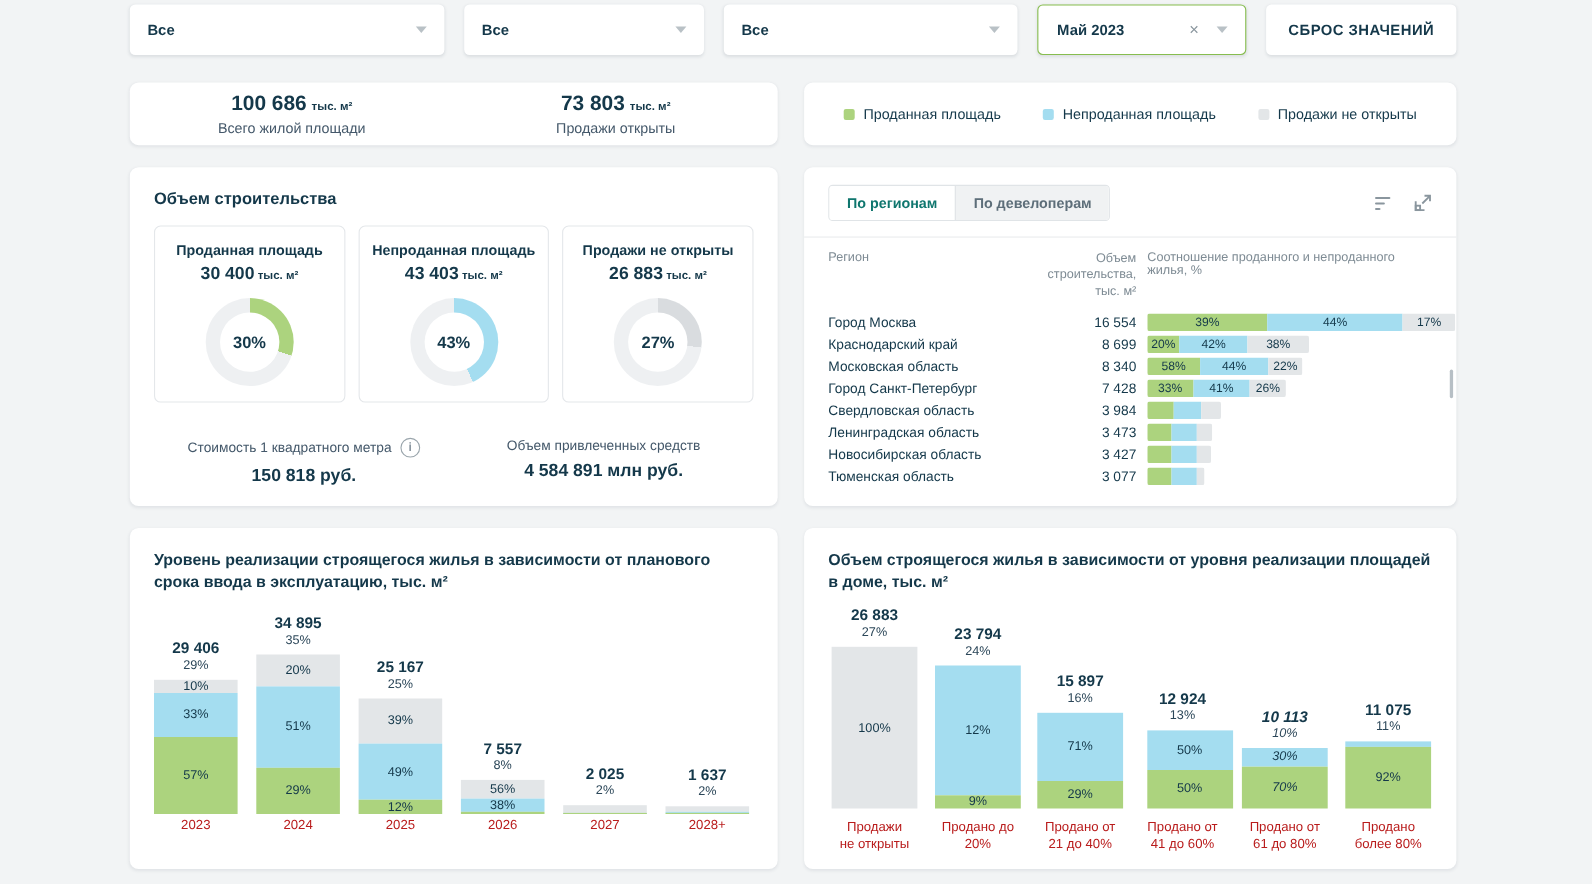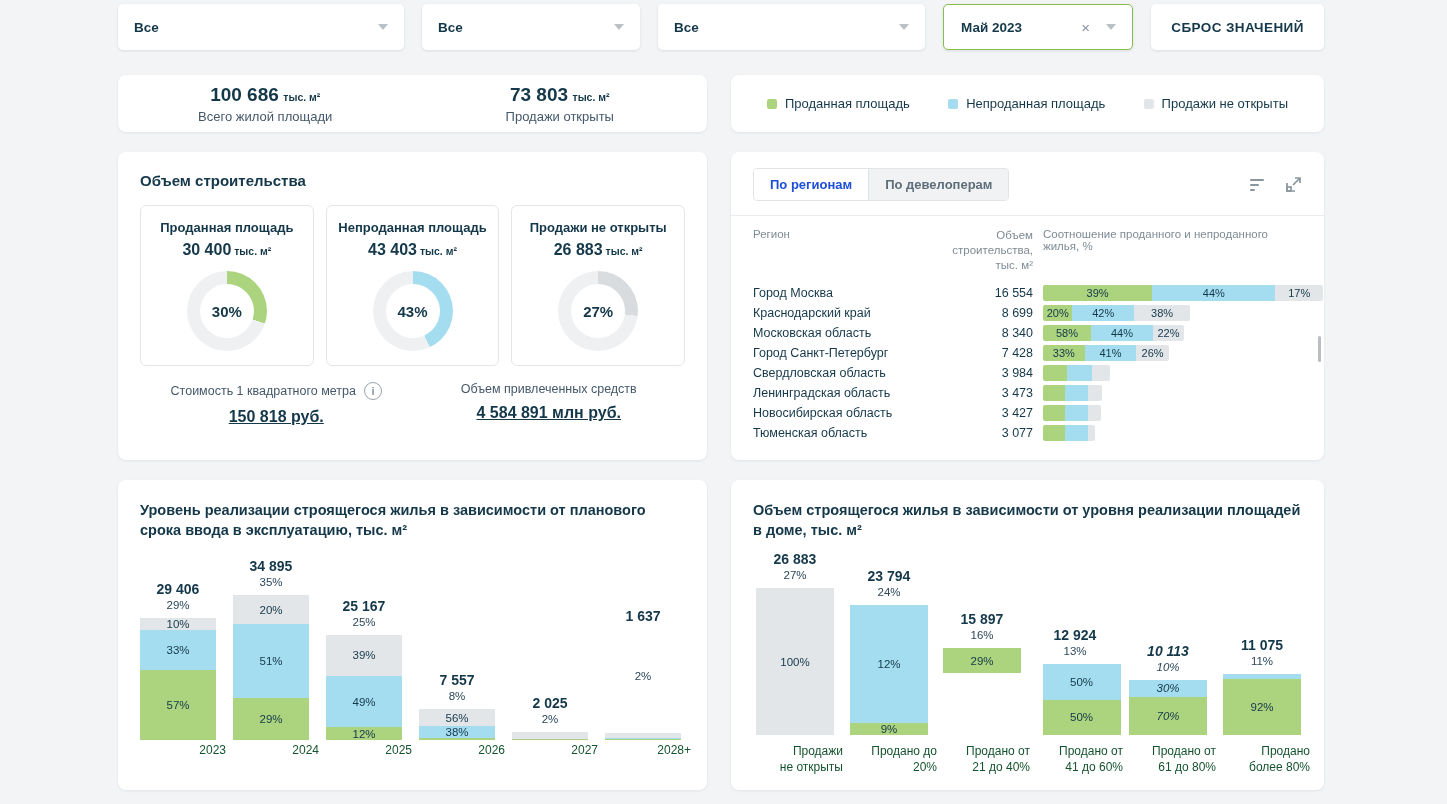"По регионам" .tab { color: #1d4ed8 -> #0f766e }
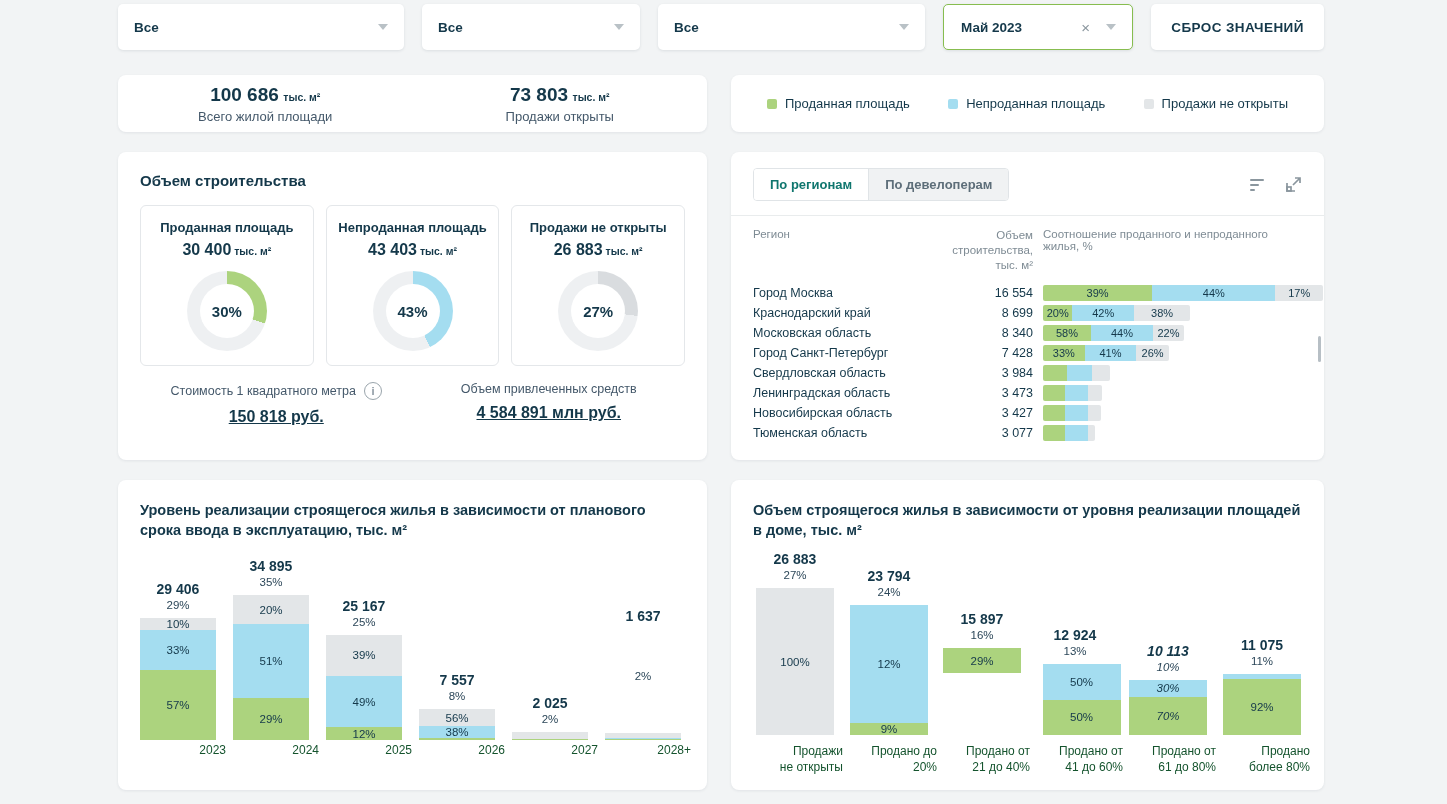"Стоимость 1 квадратного метра" .constr-bottom { margin-top: 16px -> 32px }
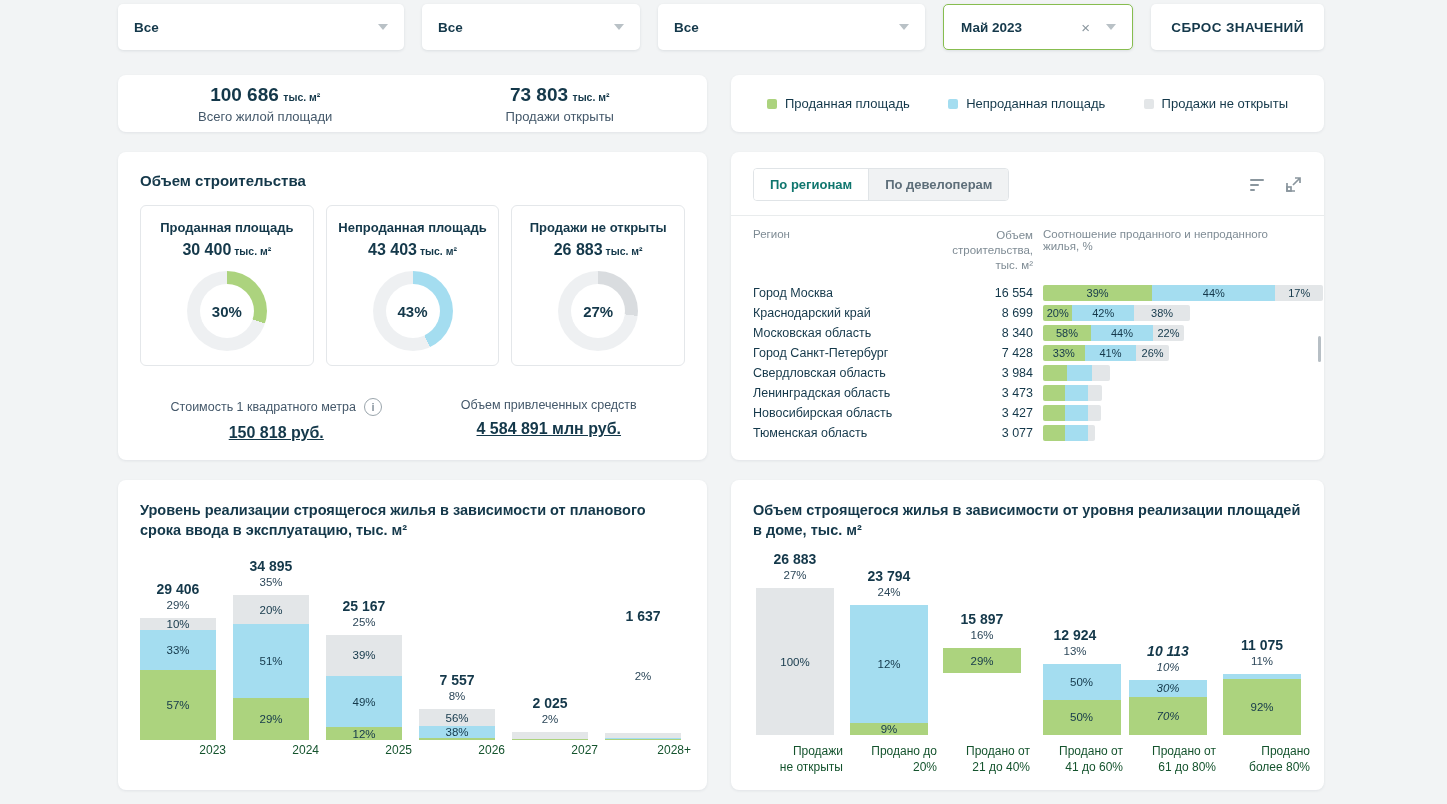"150 818 руб." .cb-value { text-decoration: underline -> none }
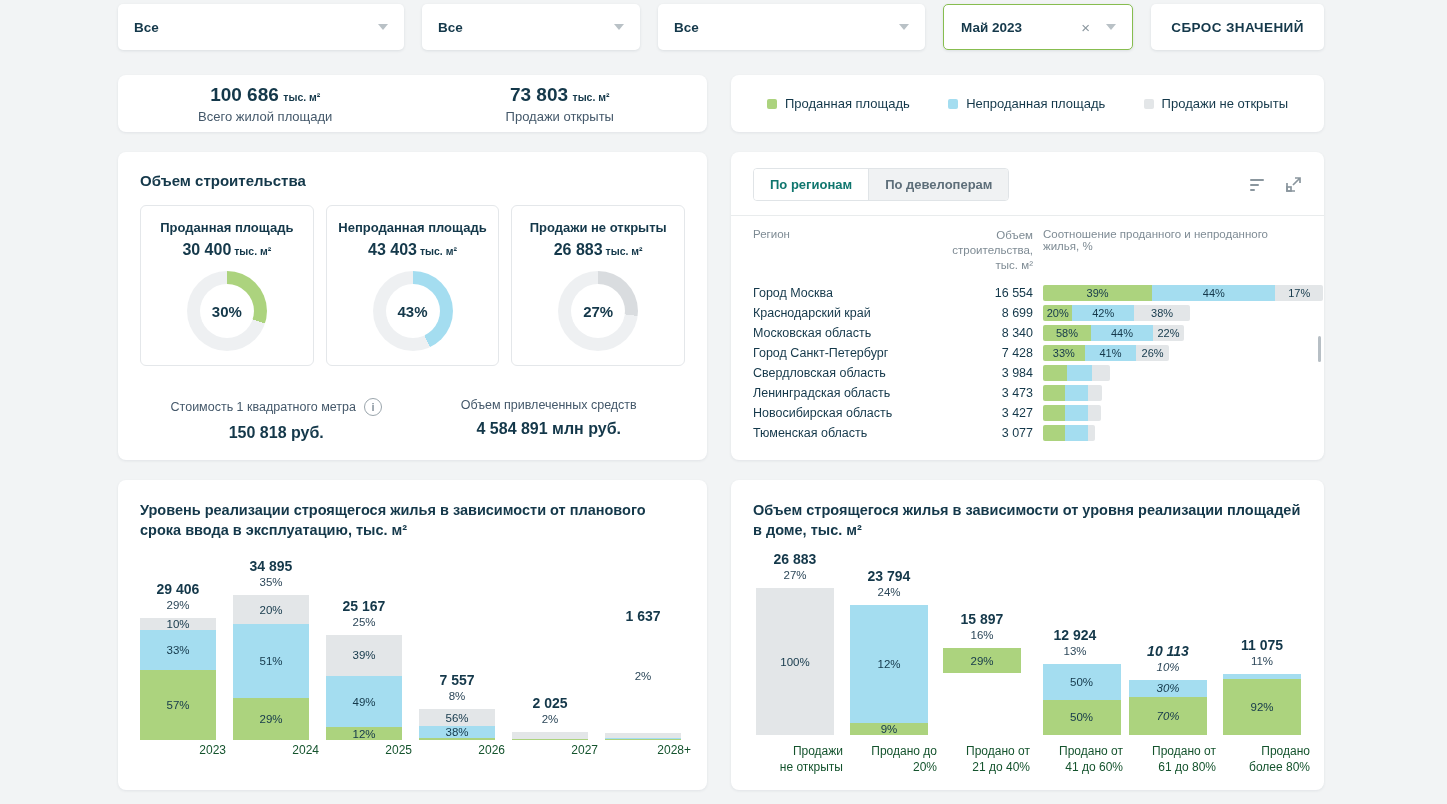"71%" div.seg { html: none -> <div>71%</div> }
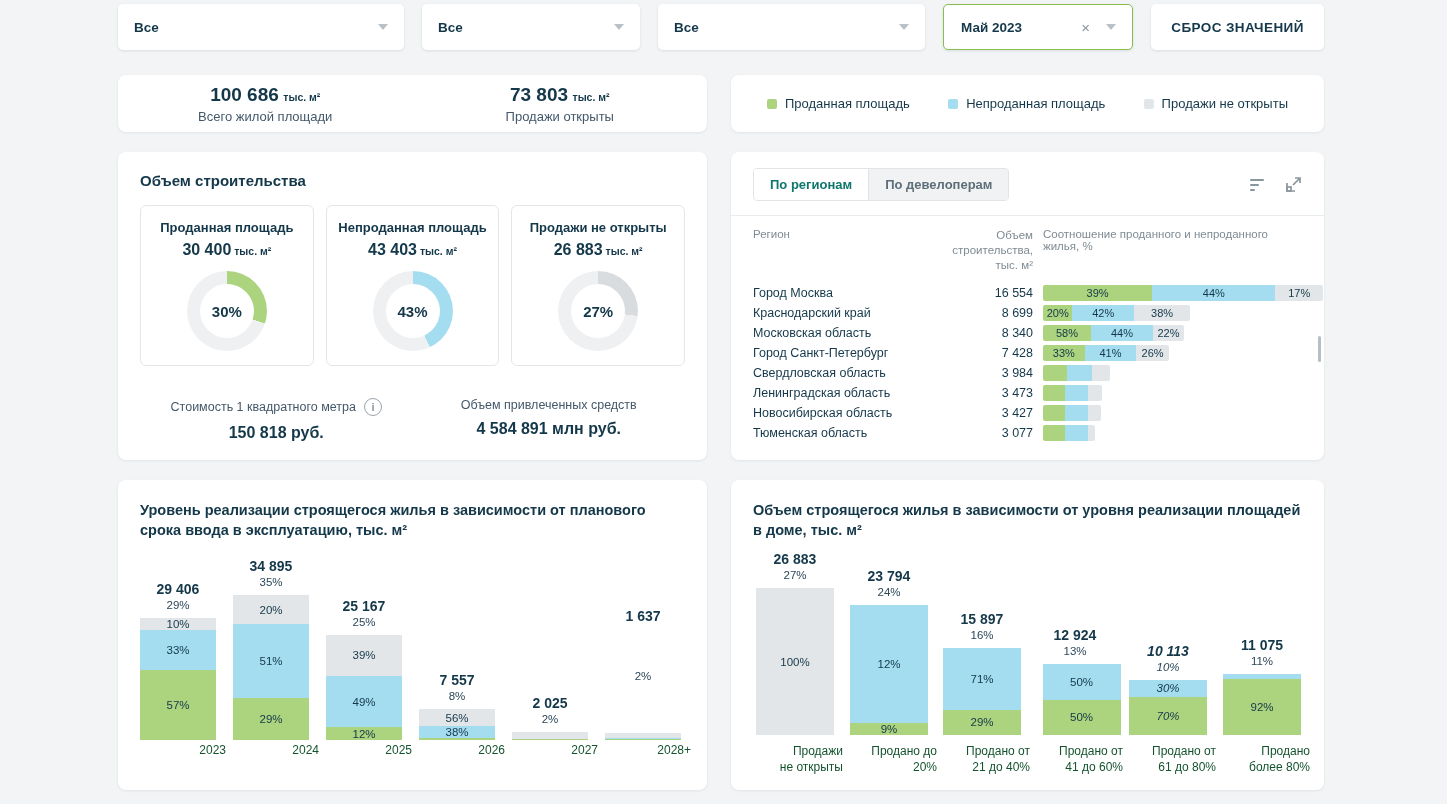"1 637" div.col { gap: 44px -> none }
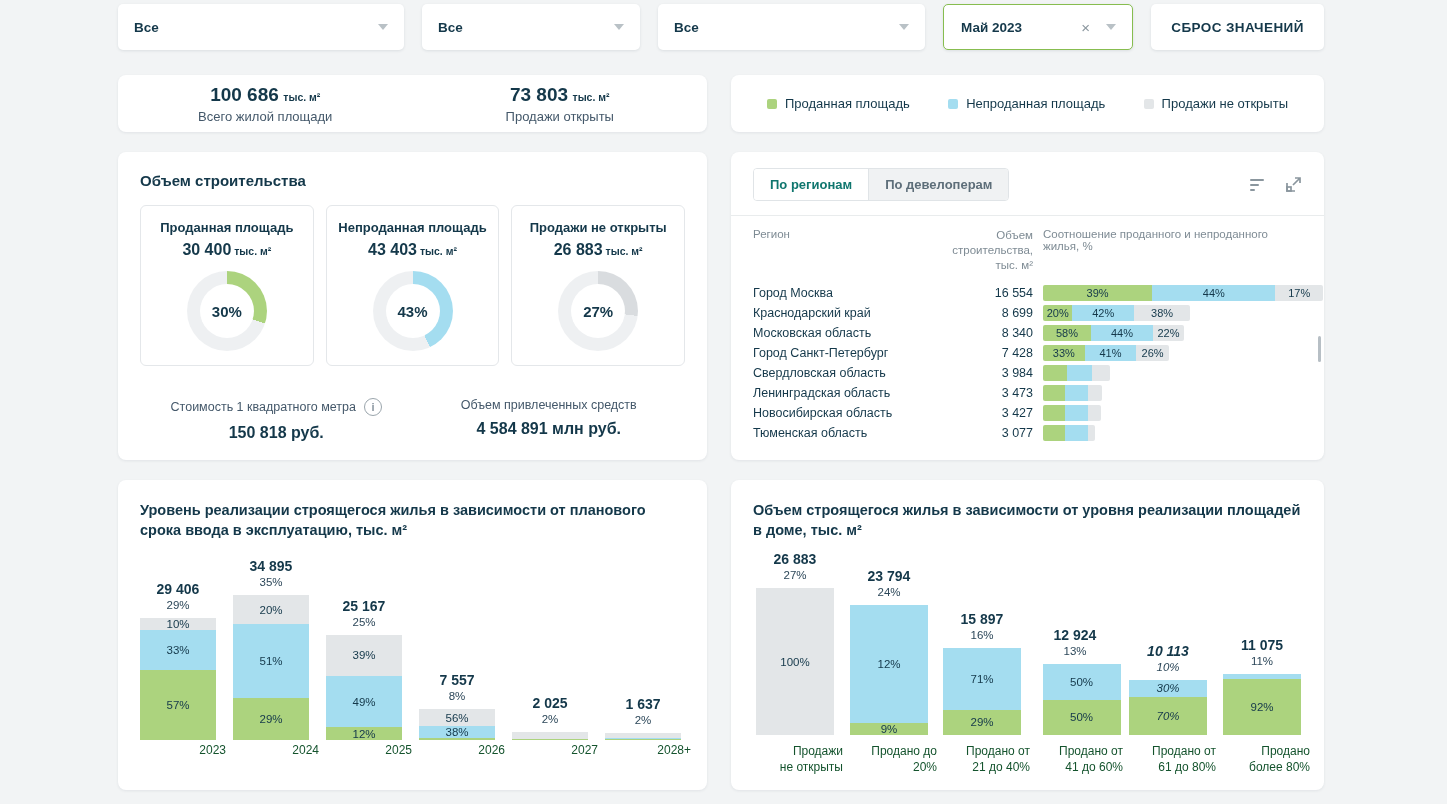"2023" .xlab { color: #14532d -> #b91c1c; text-align: right -> center }
